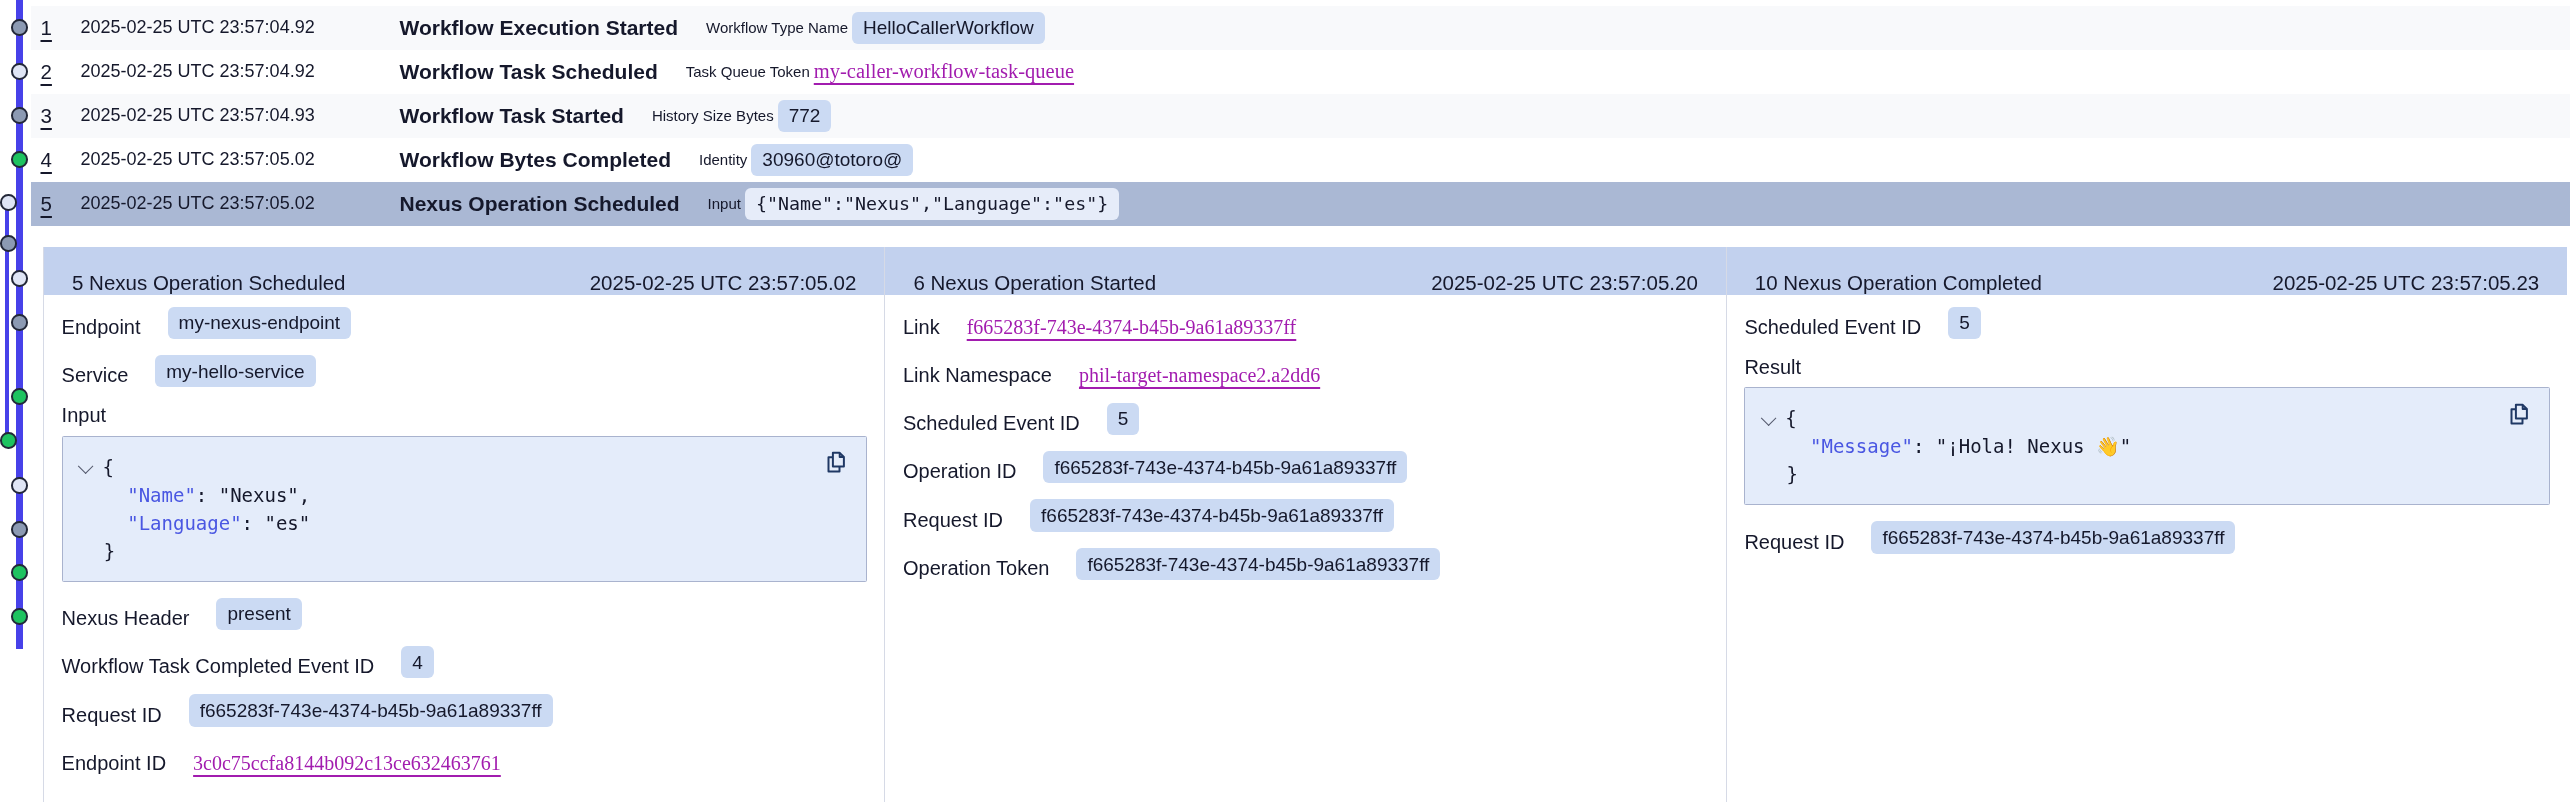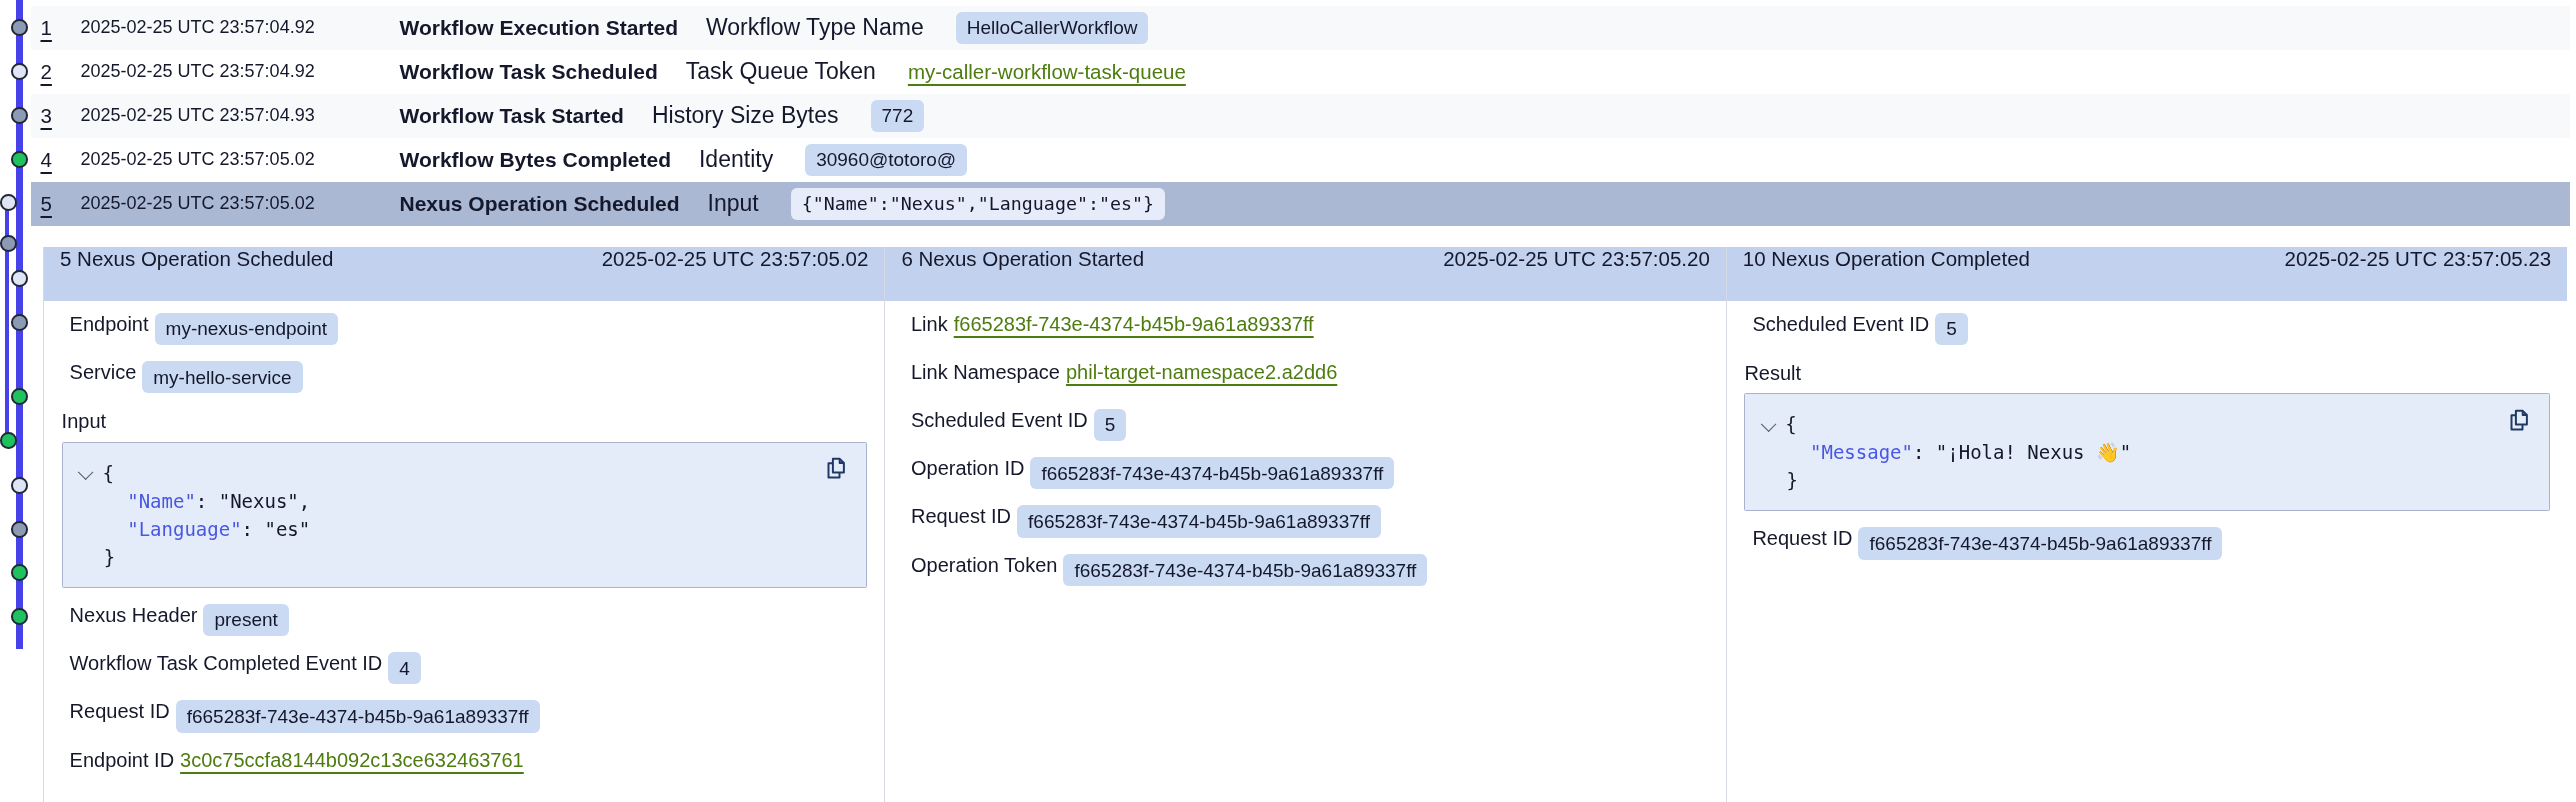"Workflow Type Name" .alabel { font-size: 23px -> 15px; margin-right: 32px -> 4px }
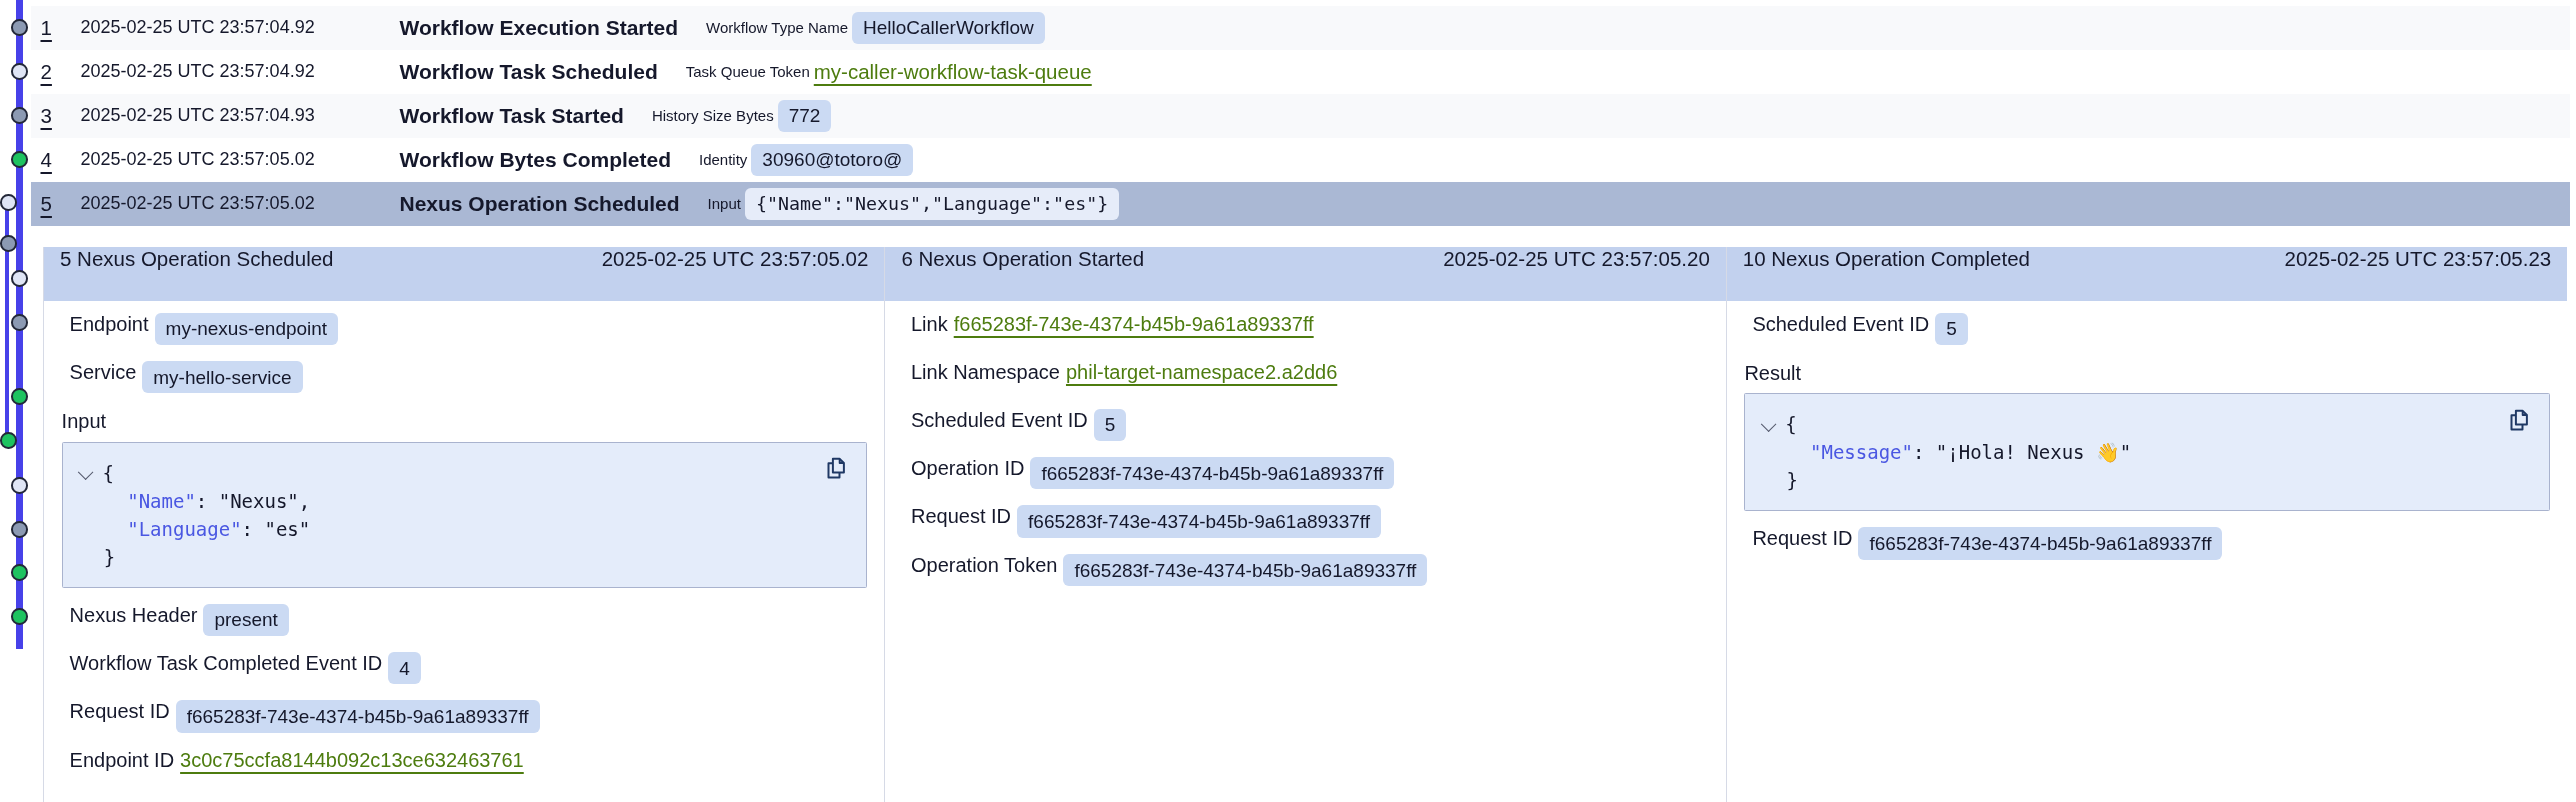"my-caller-workflow-task-queue" .vlink { color: #4d7c0f -> #a21caf; font-family: none -> Liberation Serif, serif }
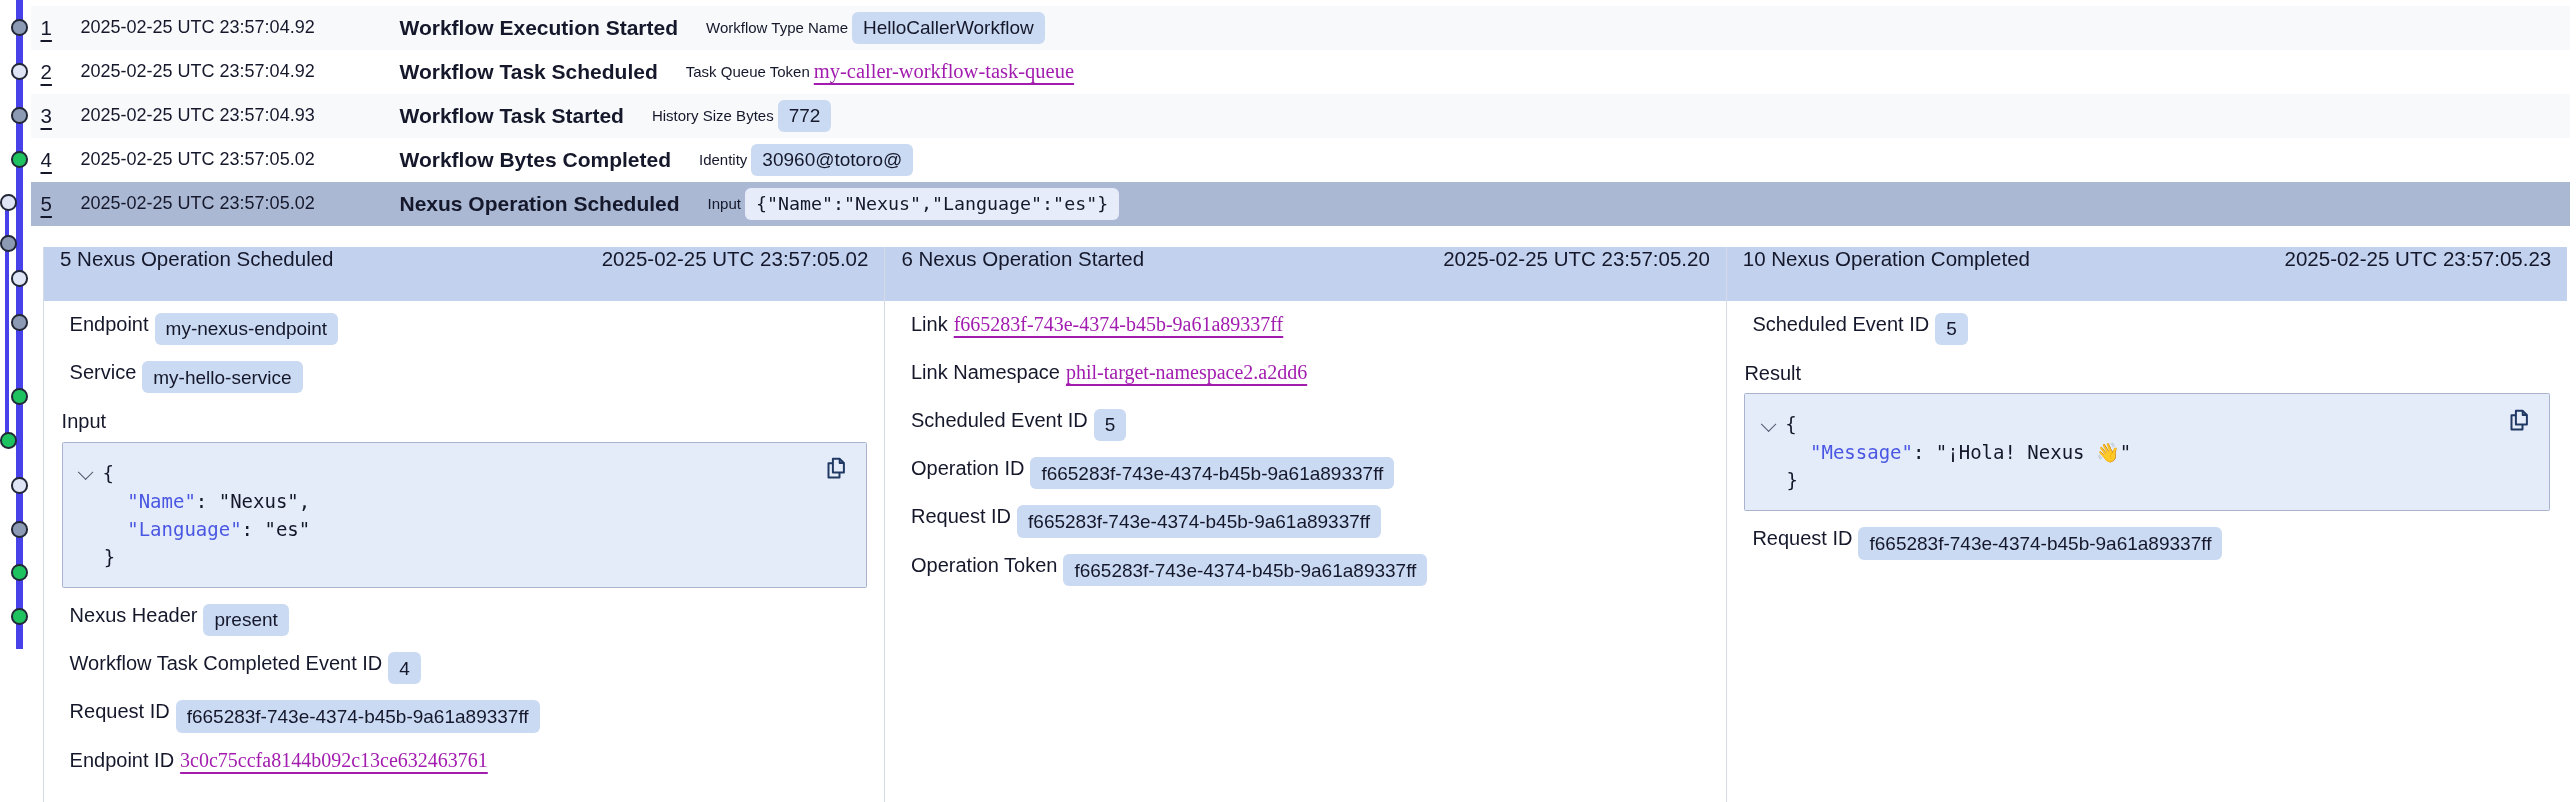"5 Nexus Operation Scheduled" .phead { align-items: flex-start -> flex-end; height: 54px -> 48px; padding: 0 16px -> 0 28px }
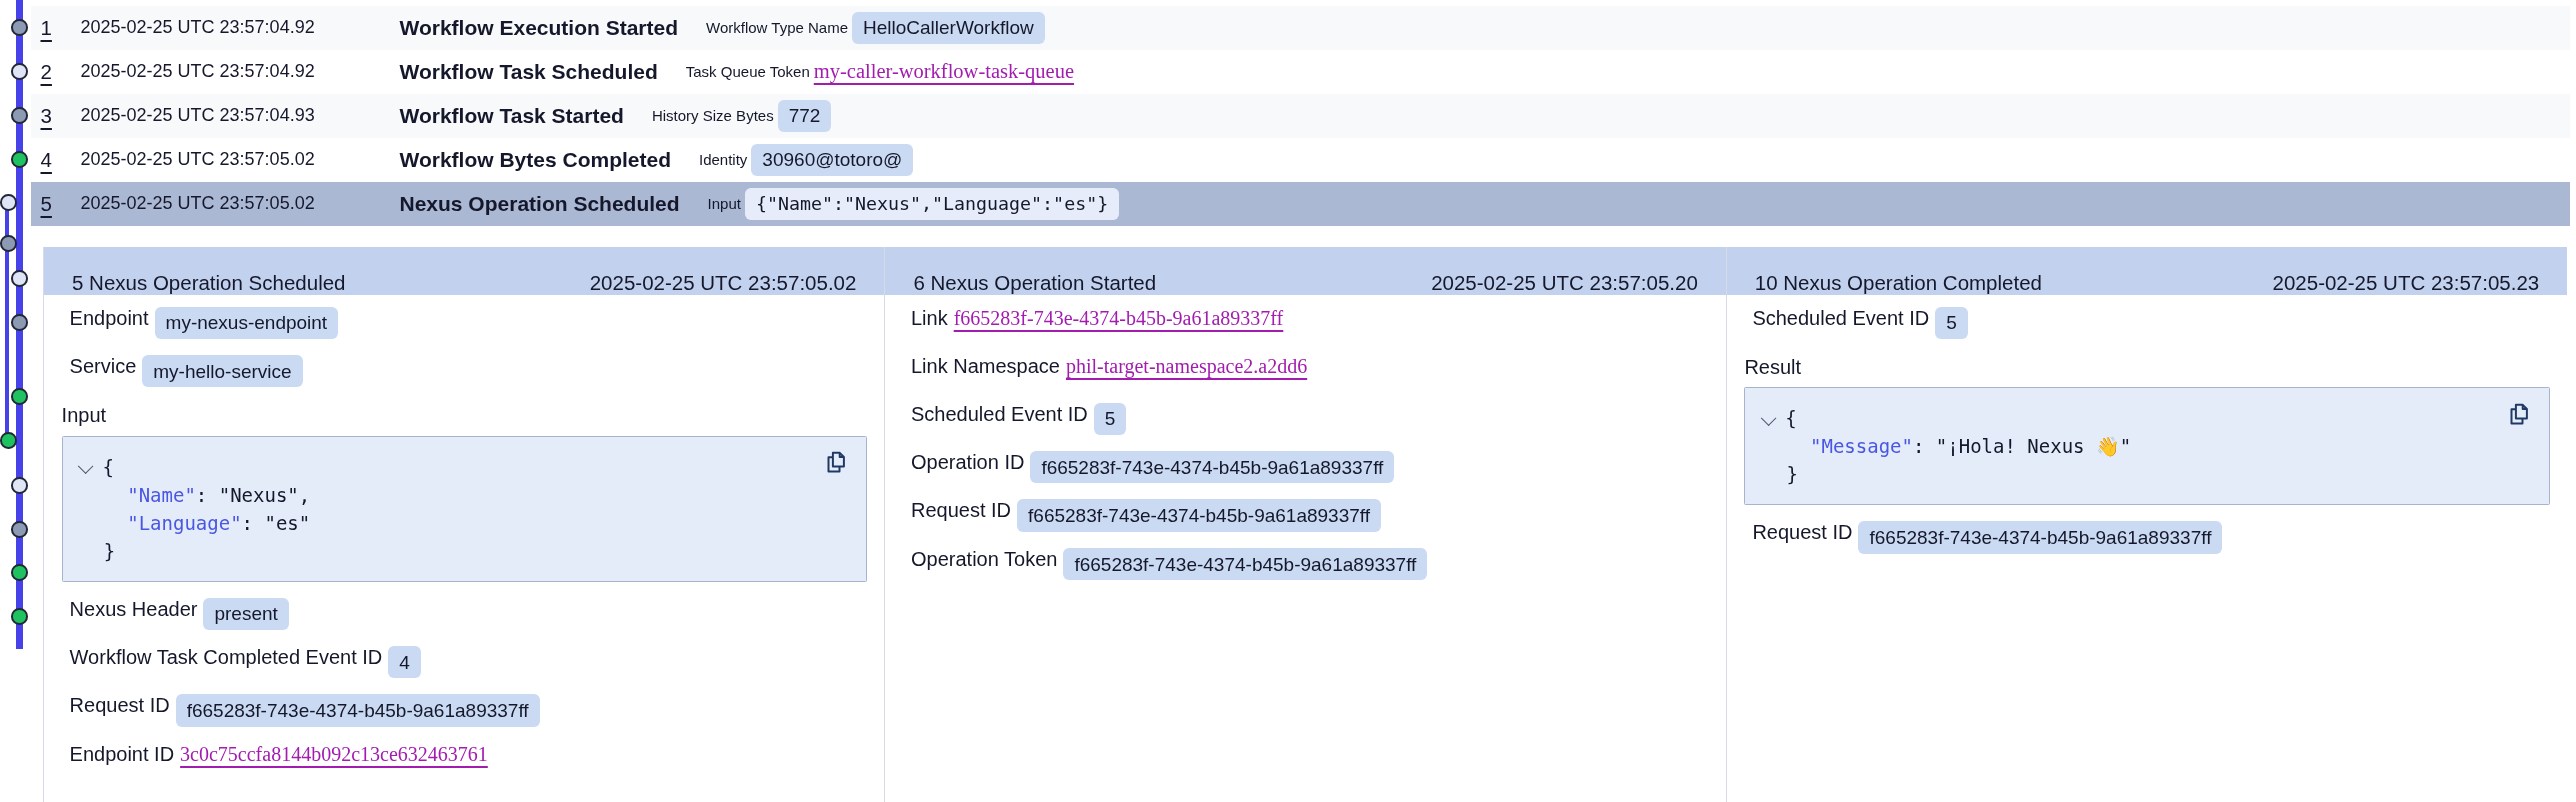"Endpoint" .field { align-items: flex-start -> flex-end; gap: 6px -> 27px; margin-left: 8px -> none }
